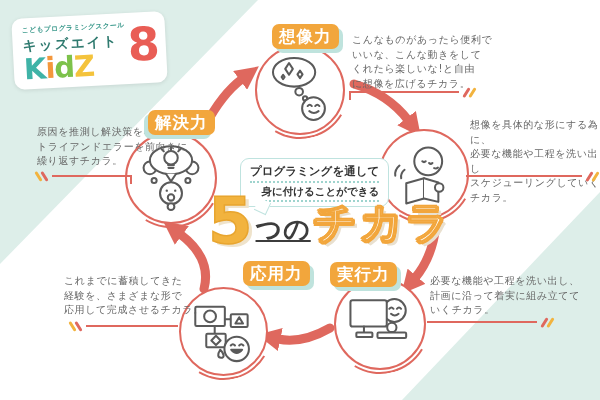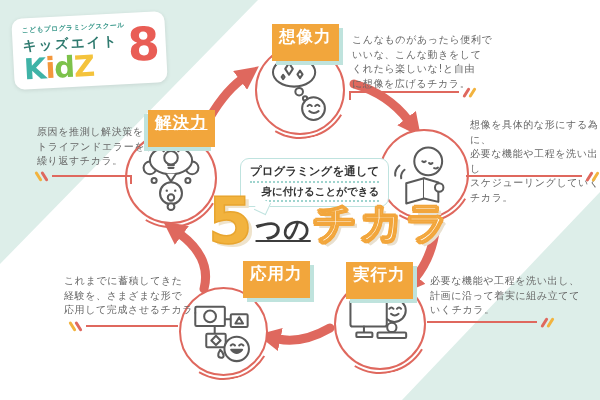"想像力" .label { border-radius: none -> 7px; padding: 2px 7px 13px -> 2px 7px 1px }
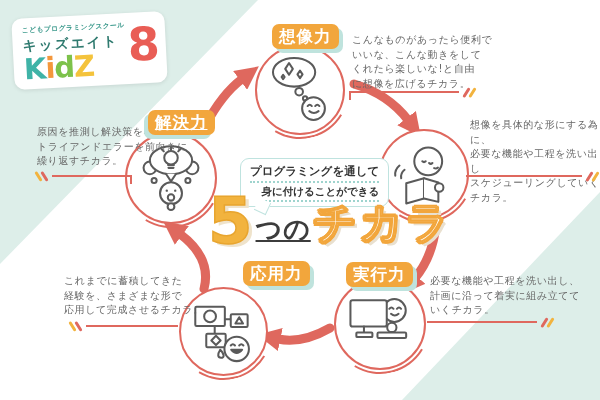"解決力" .lb-kaiketsu { text-decoration: underline -> none }
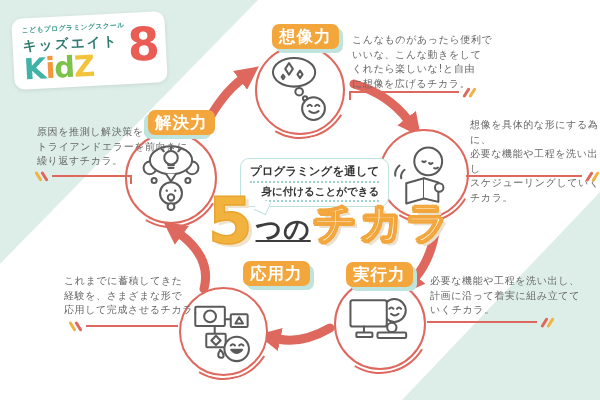"実行力" .lb-jikkou { left: 346px -> 330px }
